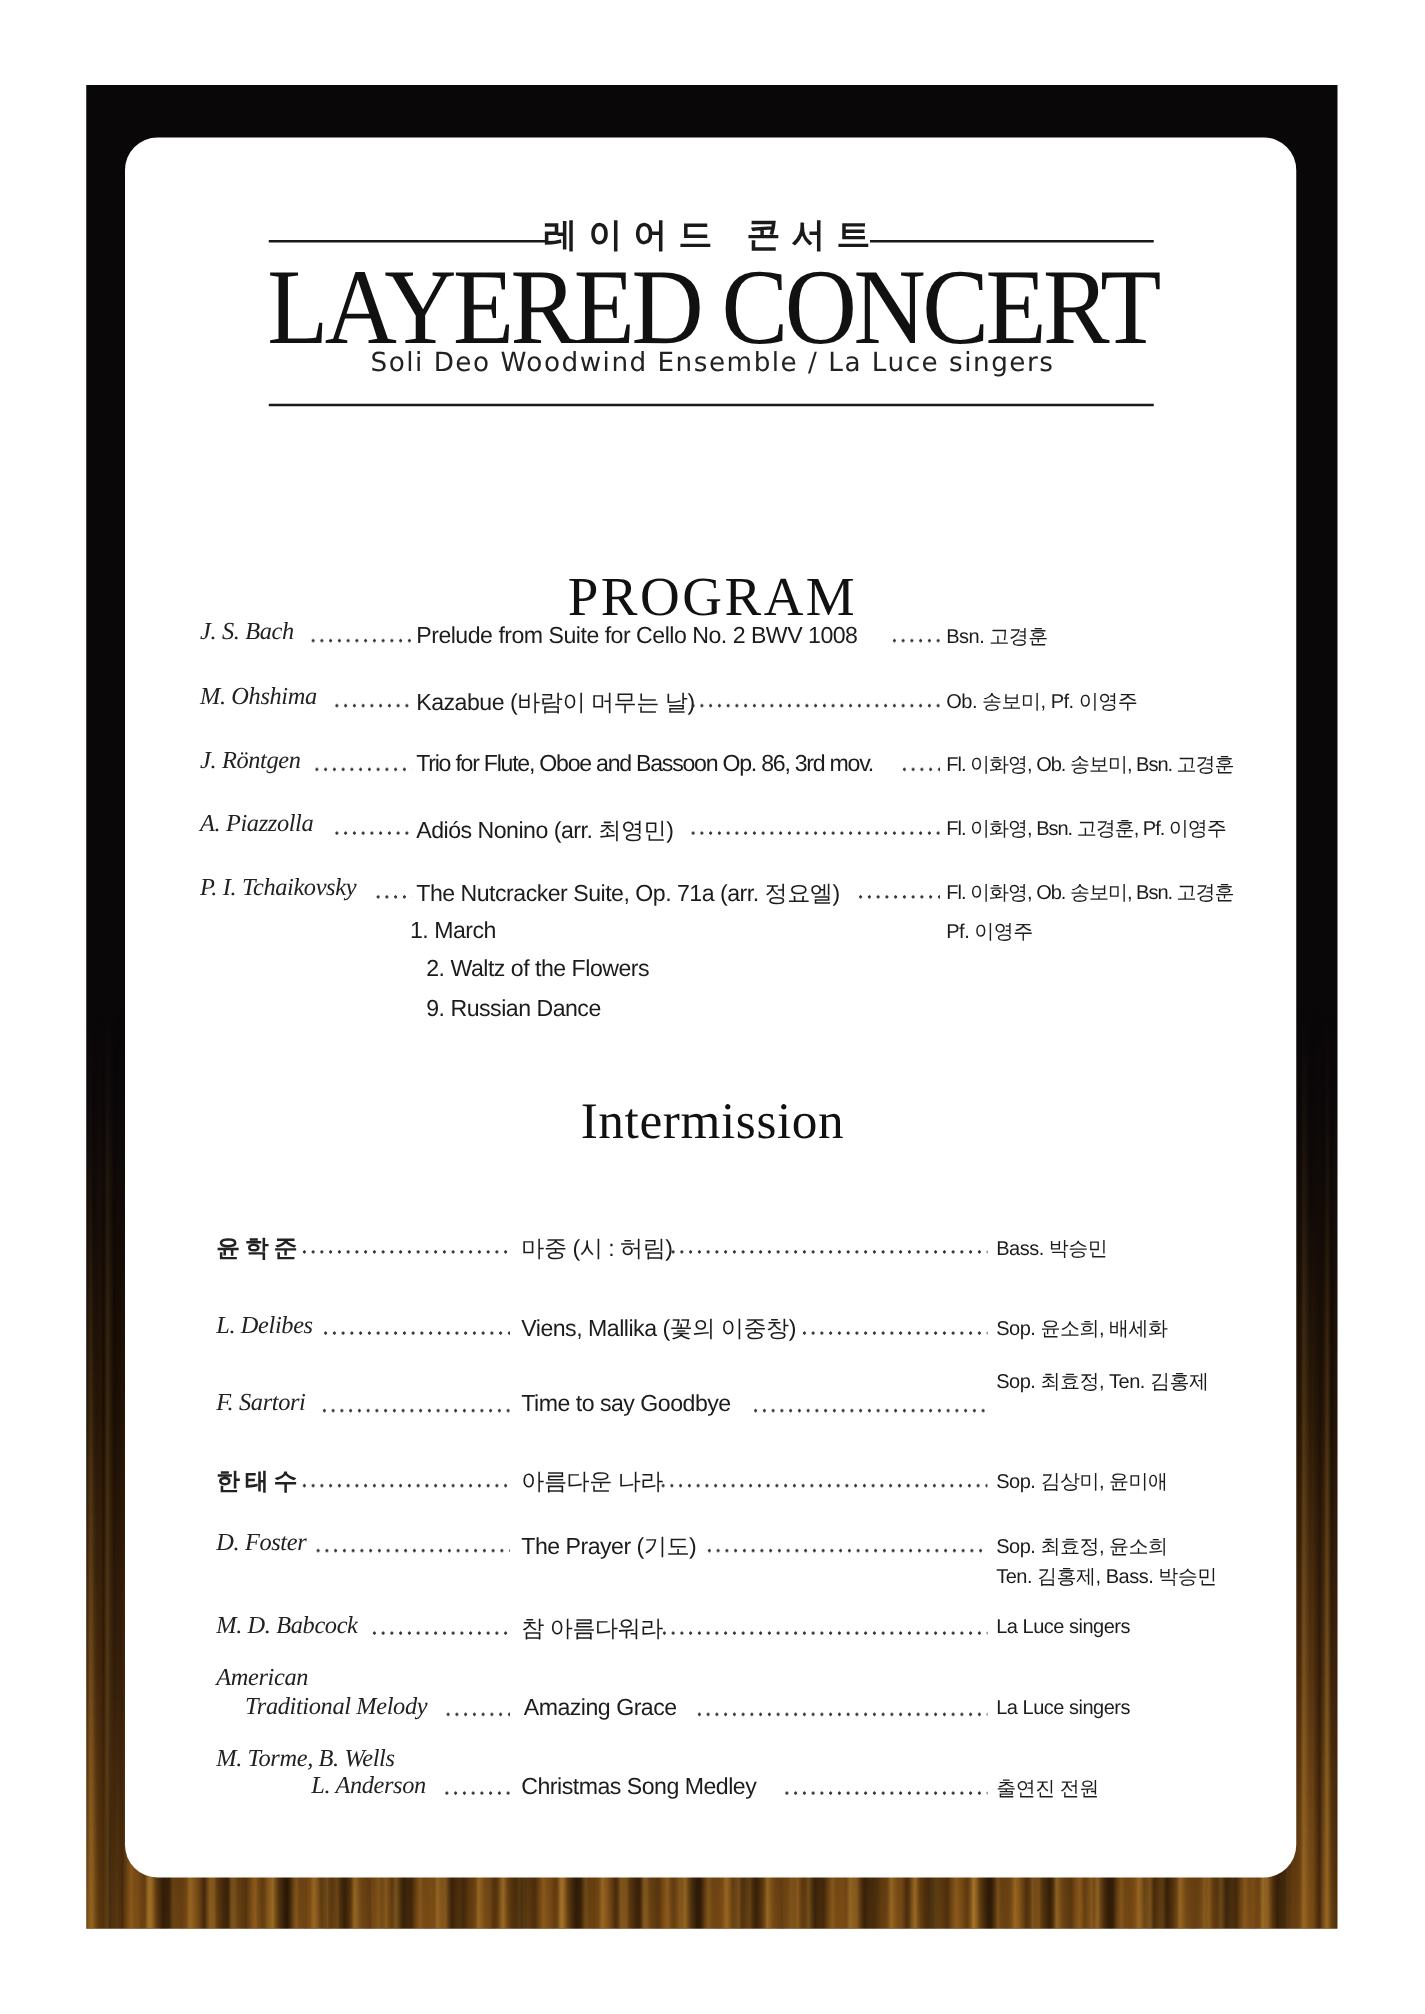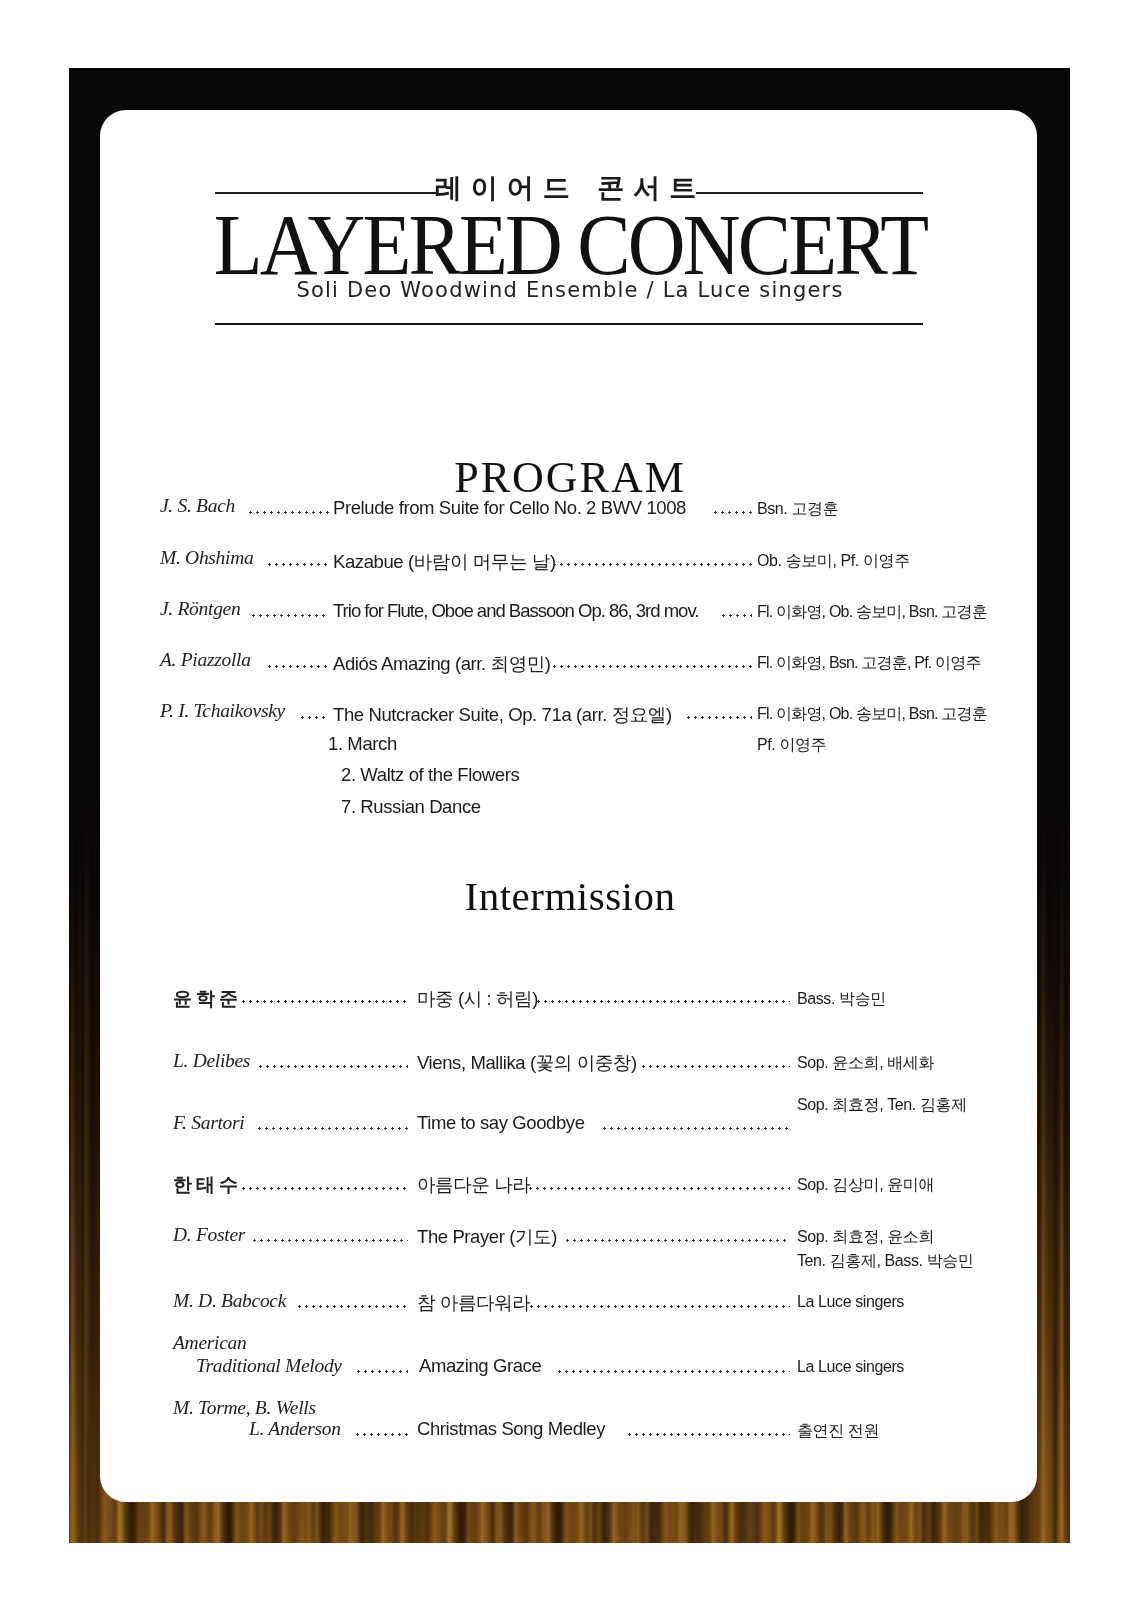"Adiós Amazing (arr. 최영민)" span.work { text: Amazing -> Nonino }
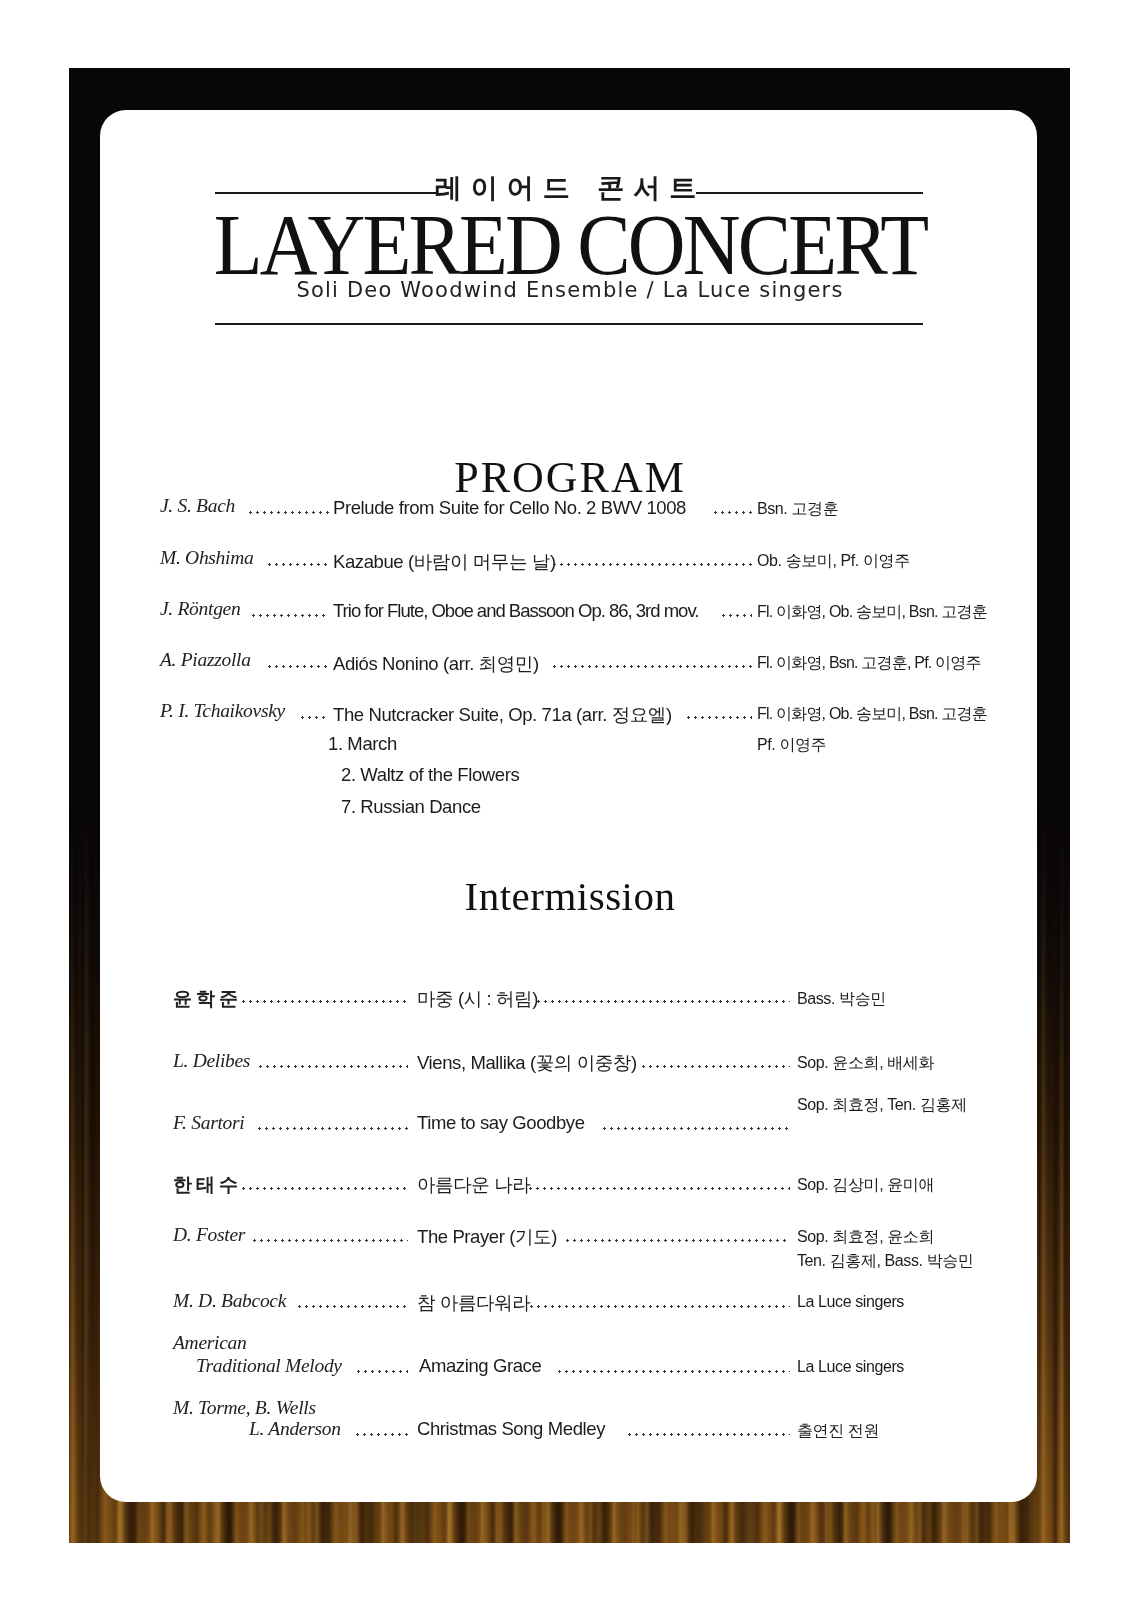"7. Russian Dance" span.work { text: 7 -> 9 }
